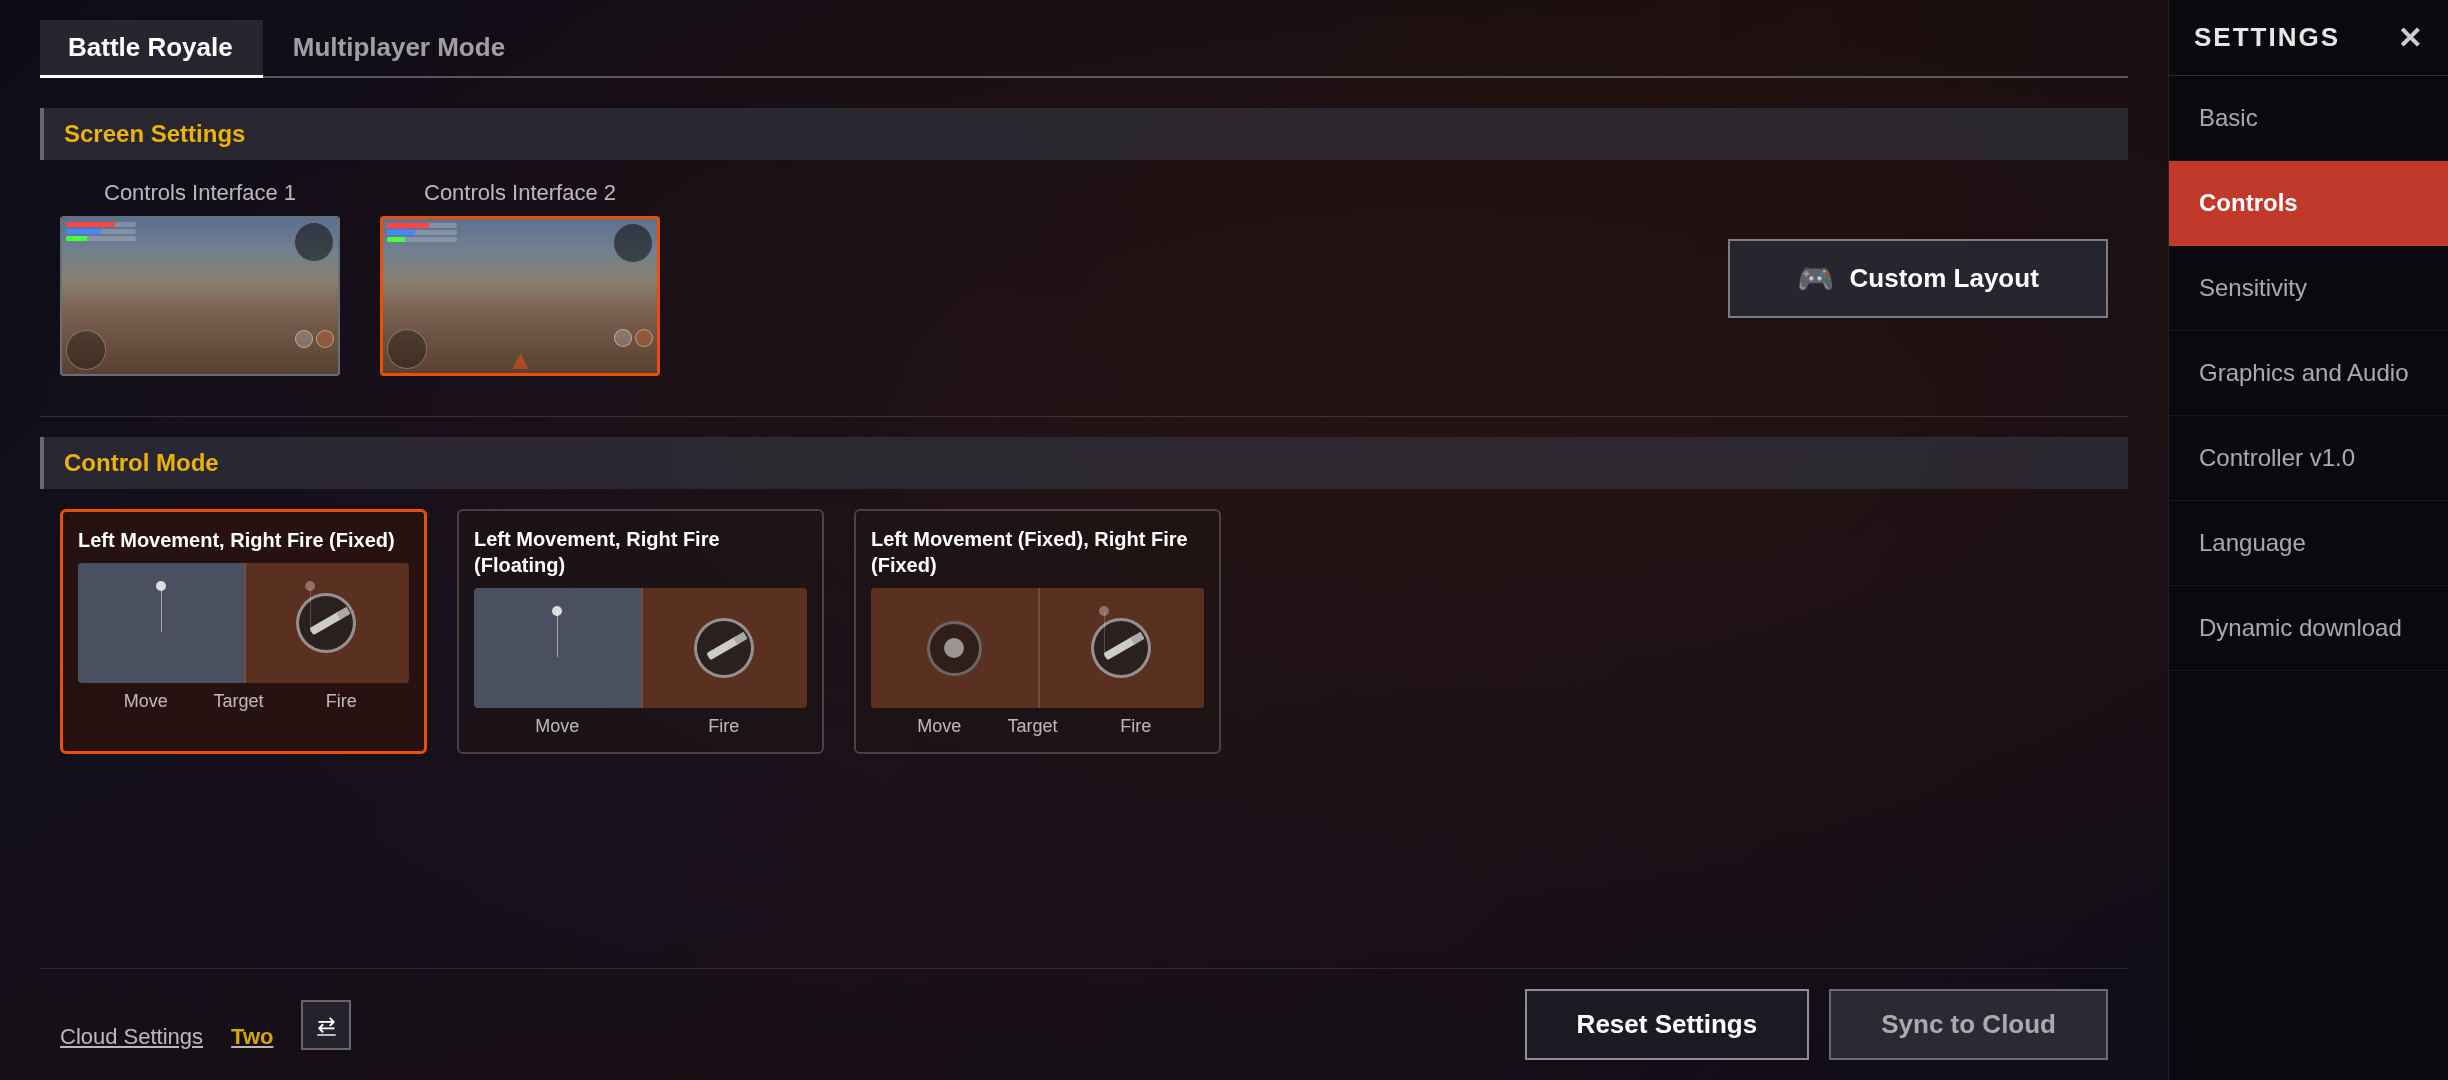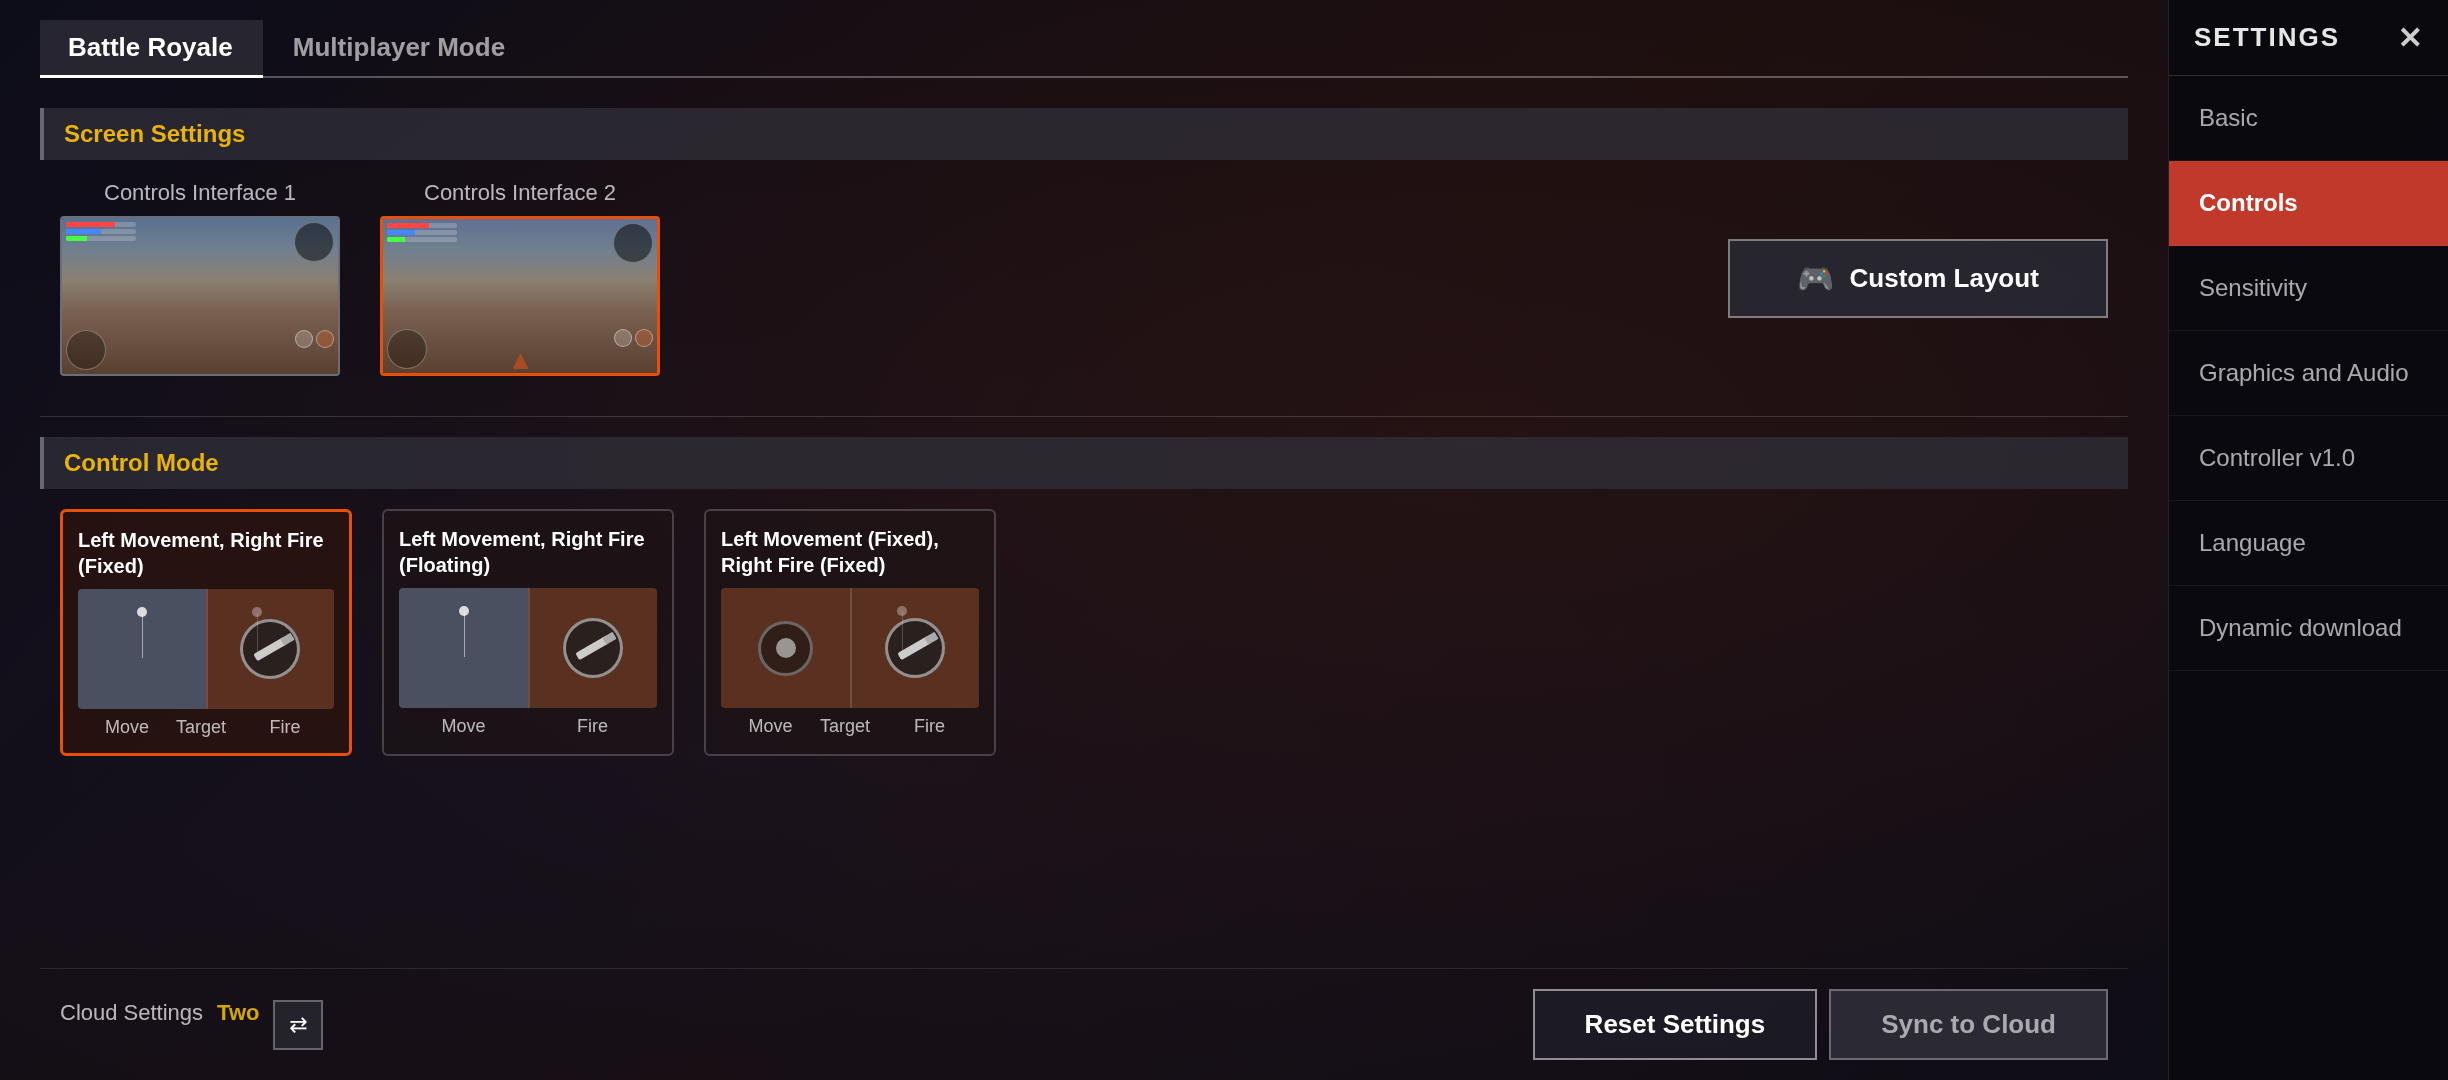"Left Movement, Right Fire (Fixed)" .control-mode-card { width: 292px -> 367px }
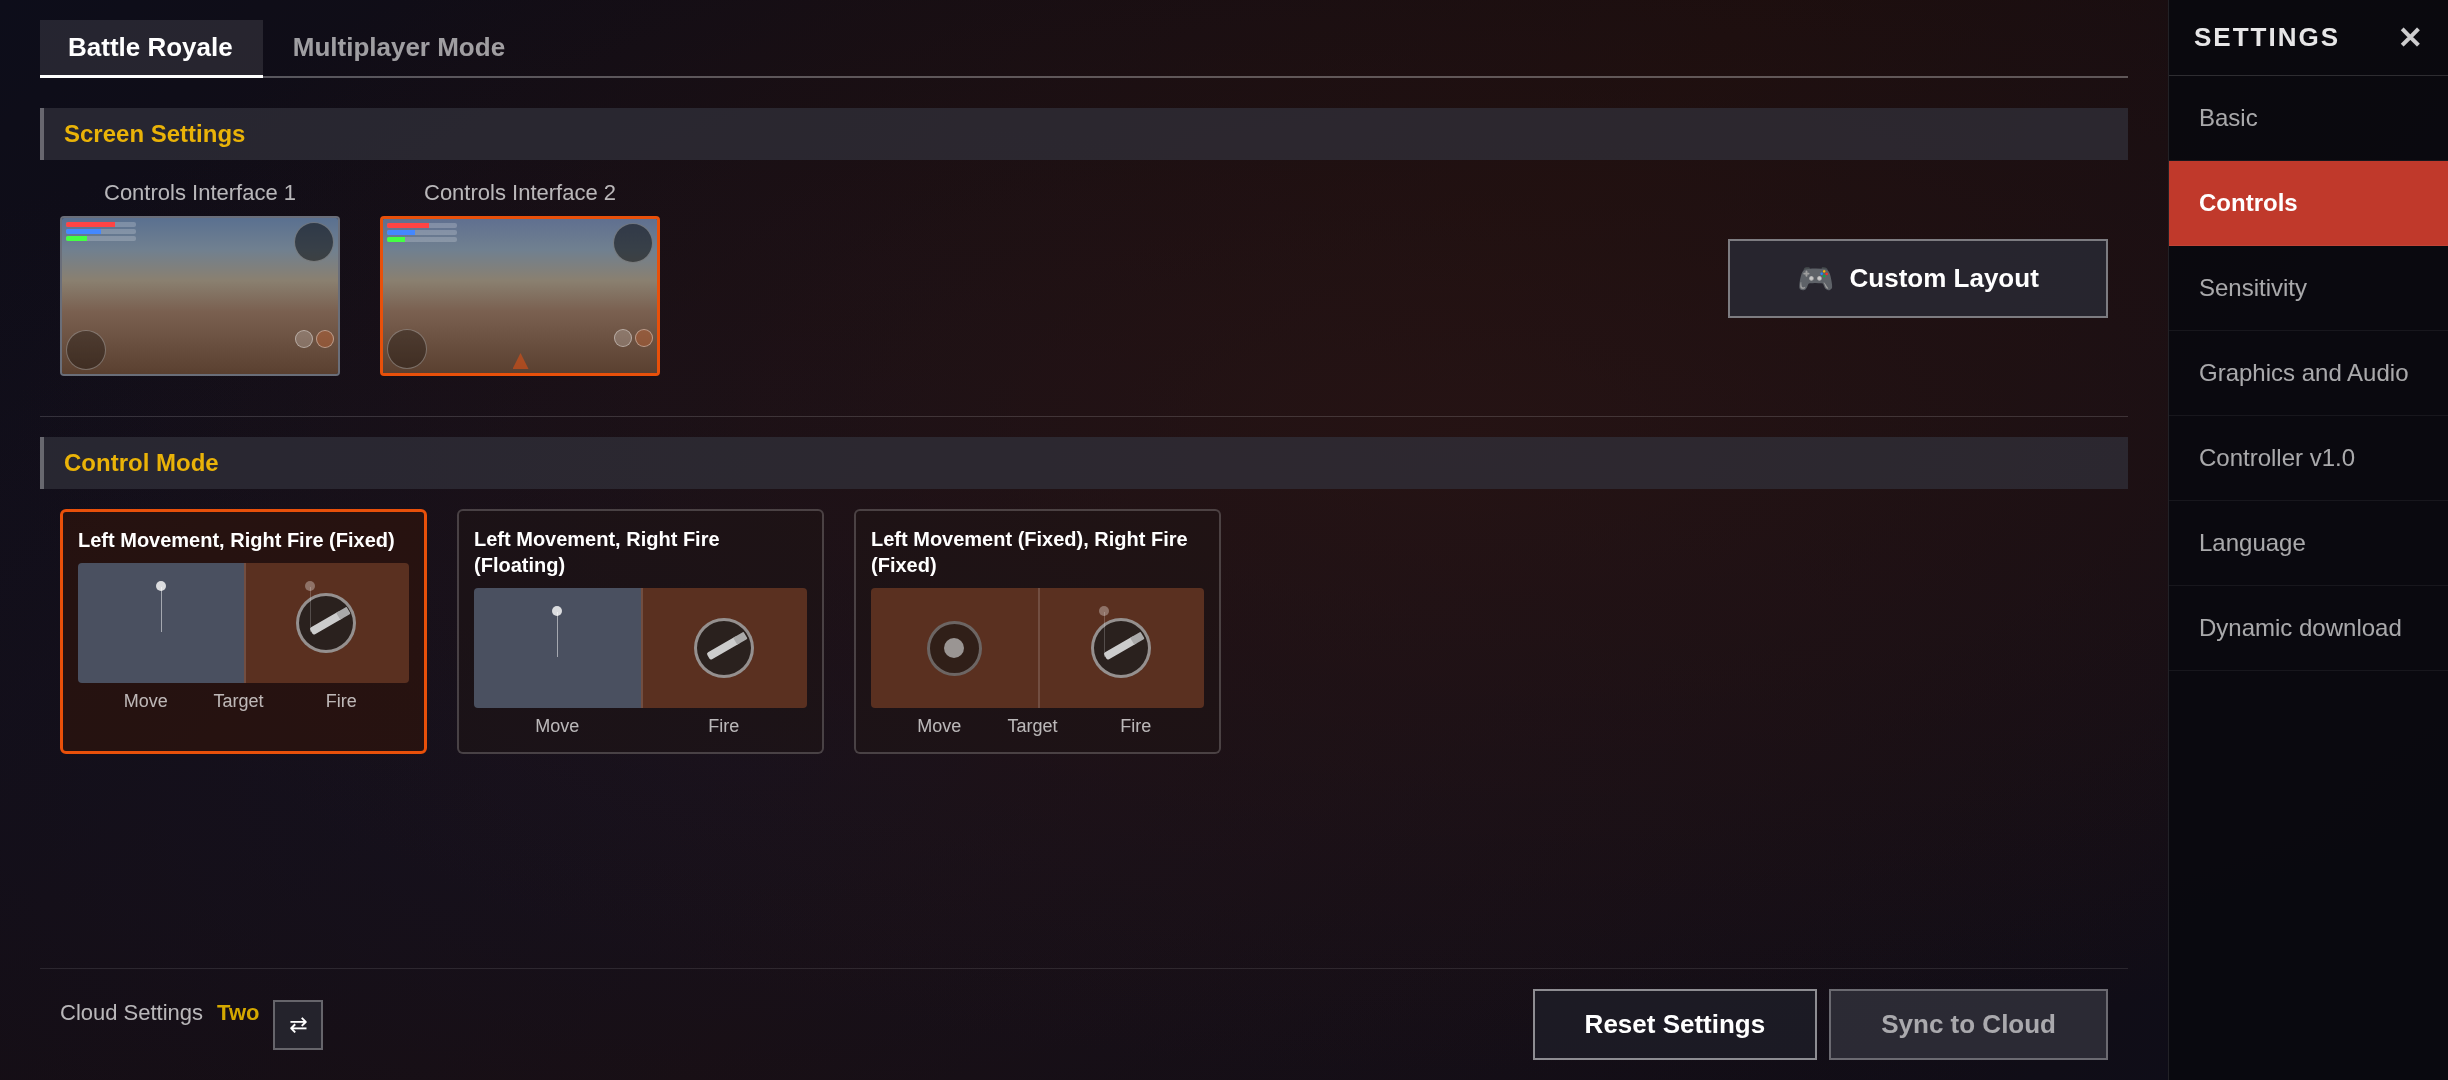"Cloud Settings" .cloud-settings { align-items: flex-start -> flex-end; gap: 14px -> 28px; text-decoration: none -> underline }
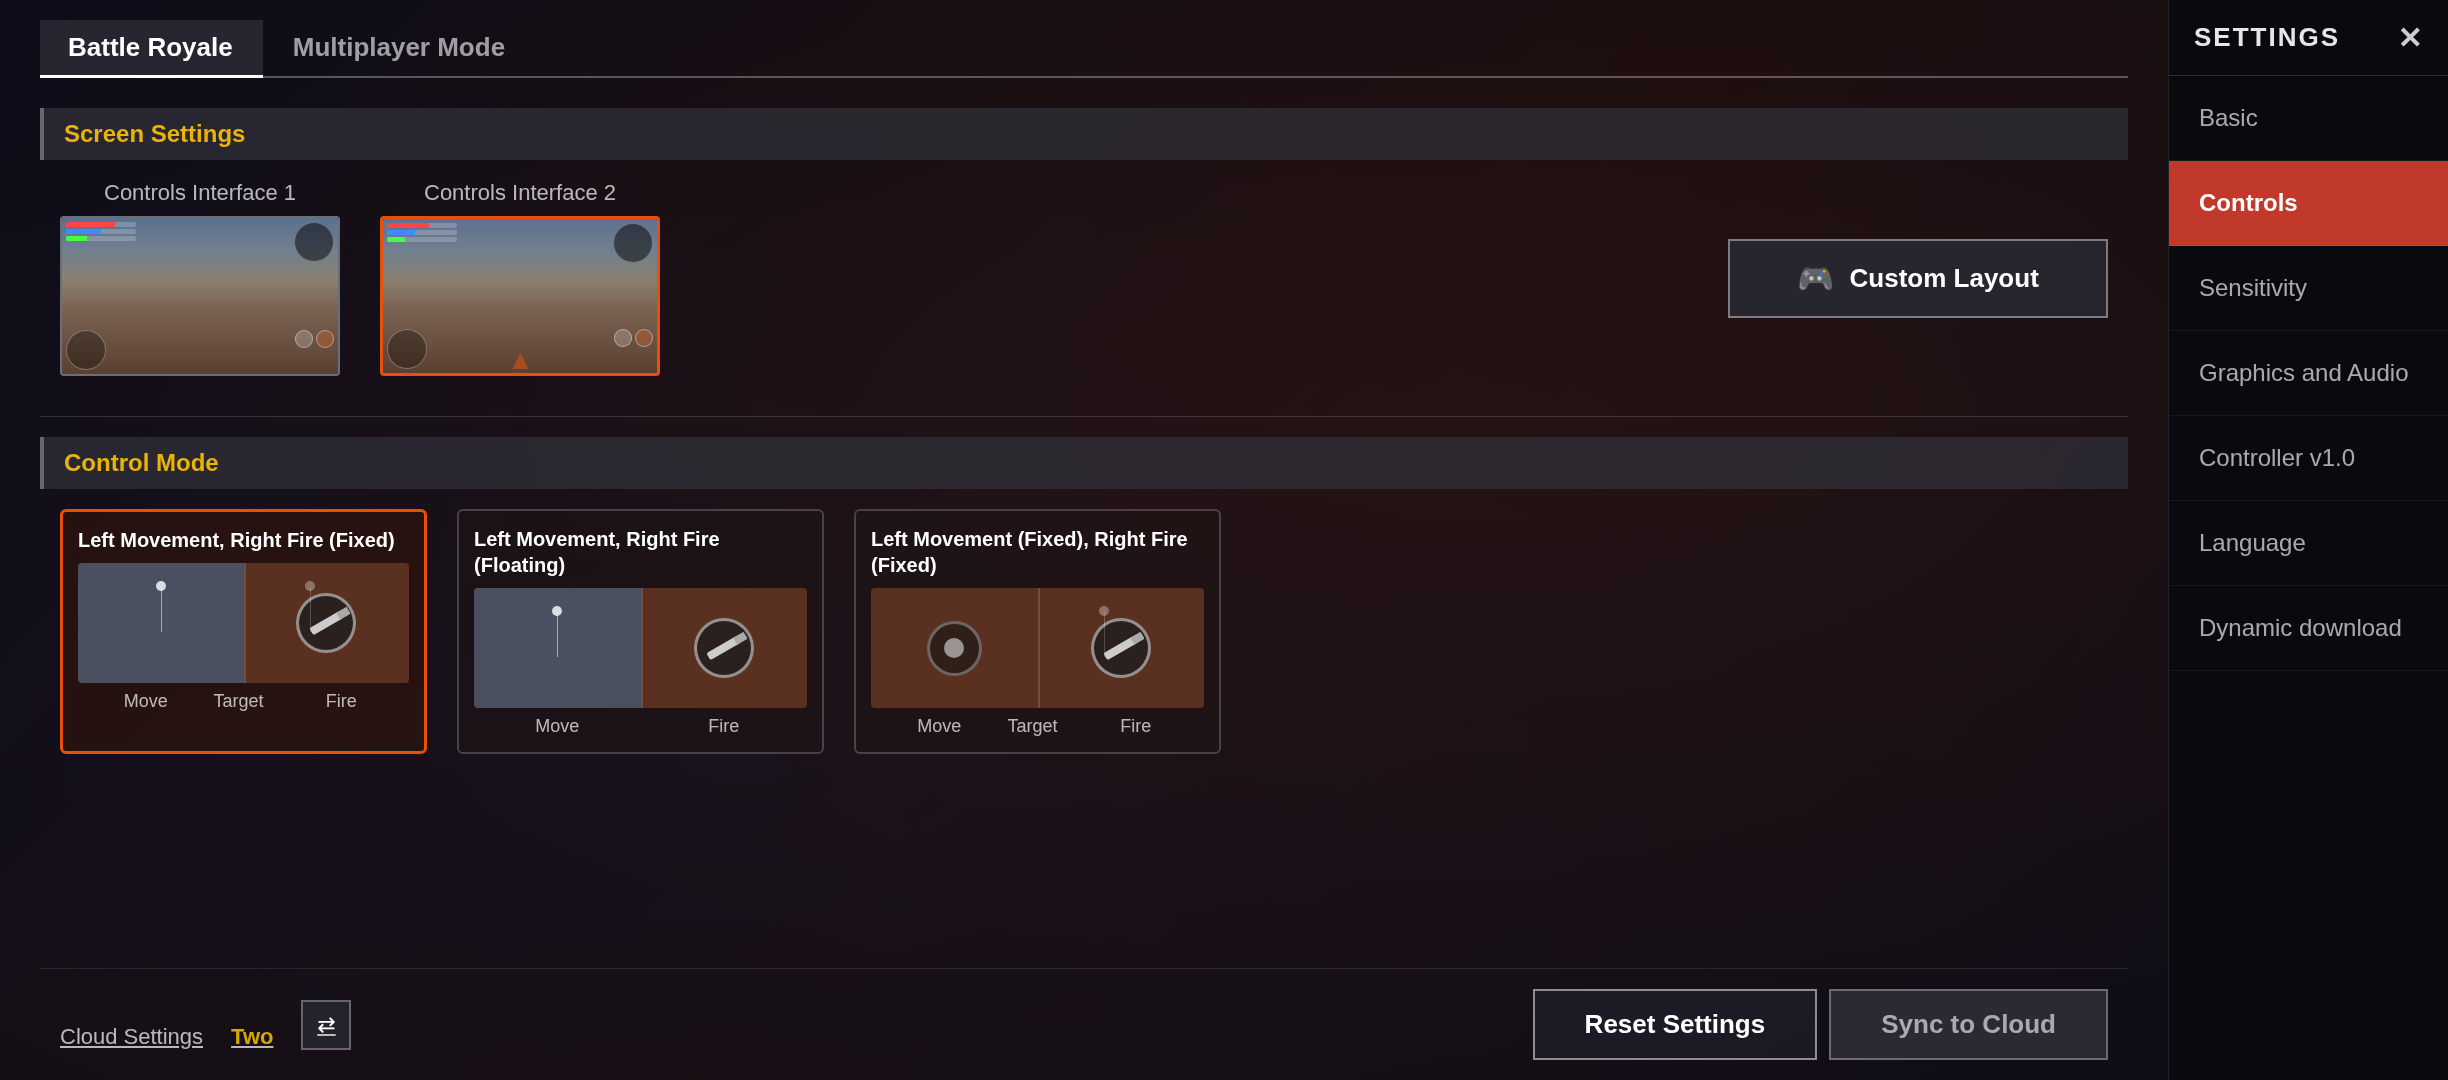"Reset Settings" .bottom-buttons { gap: 12px -> 20px }
